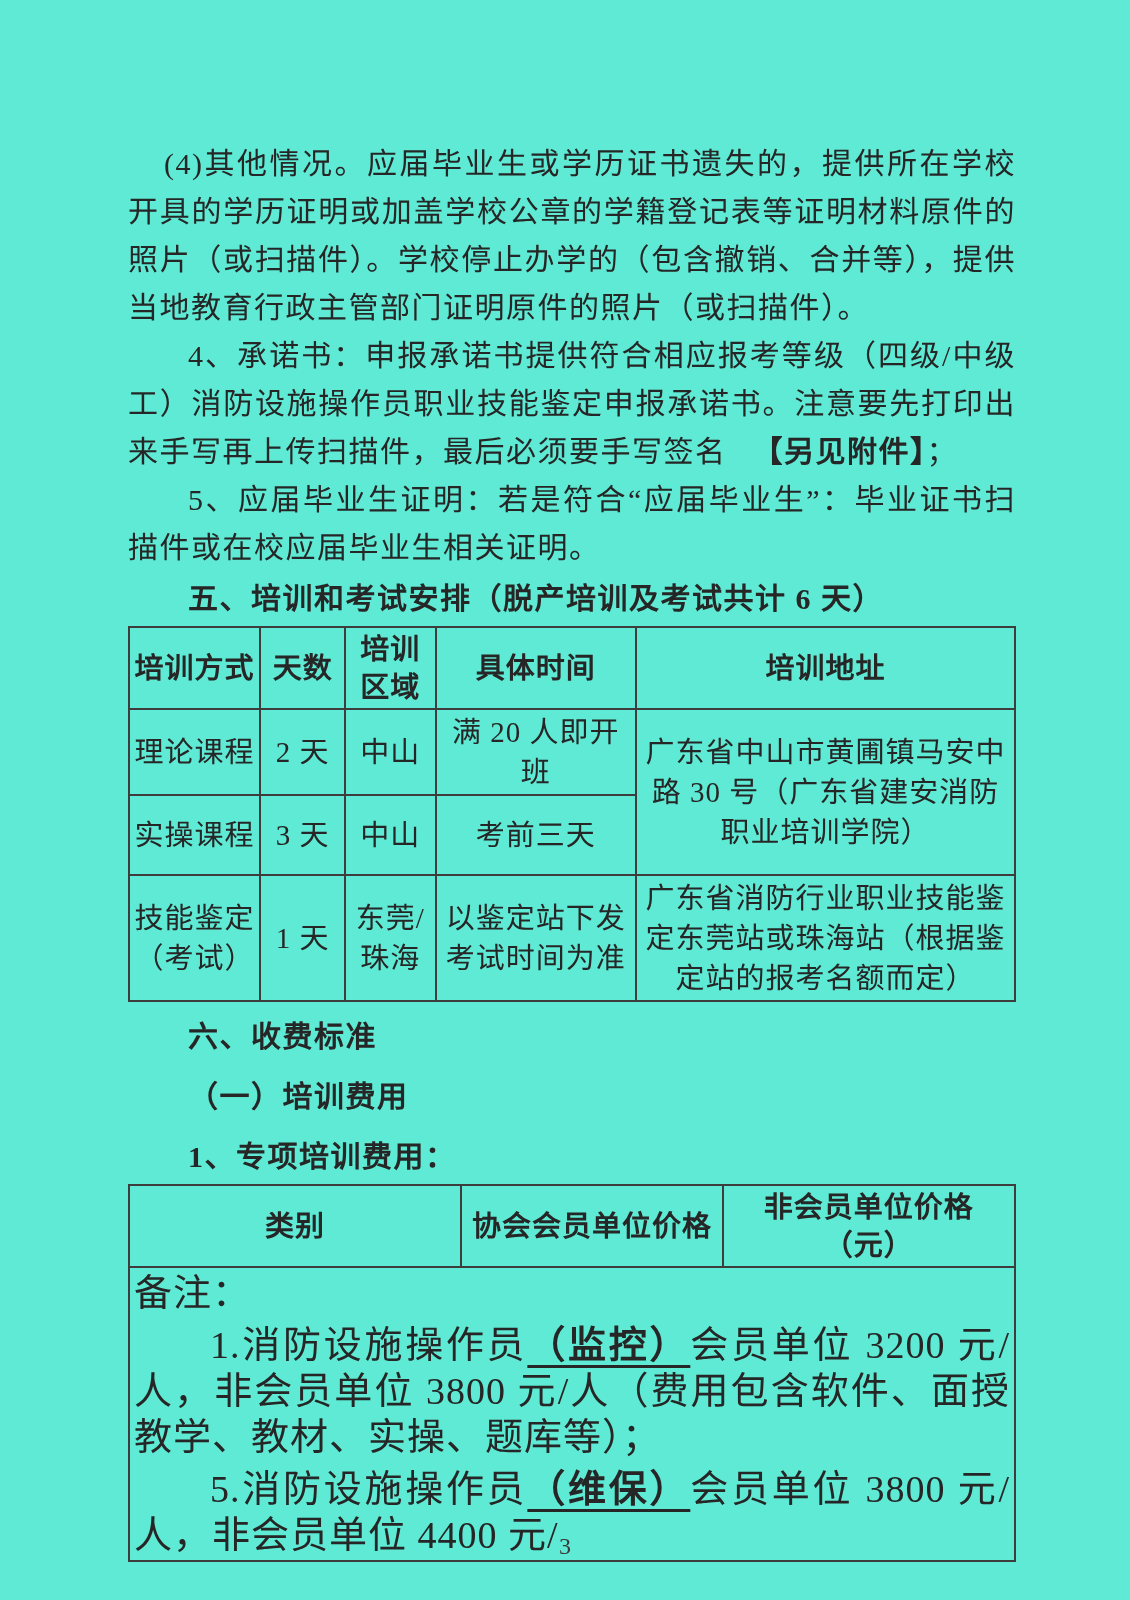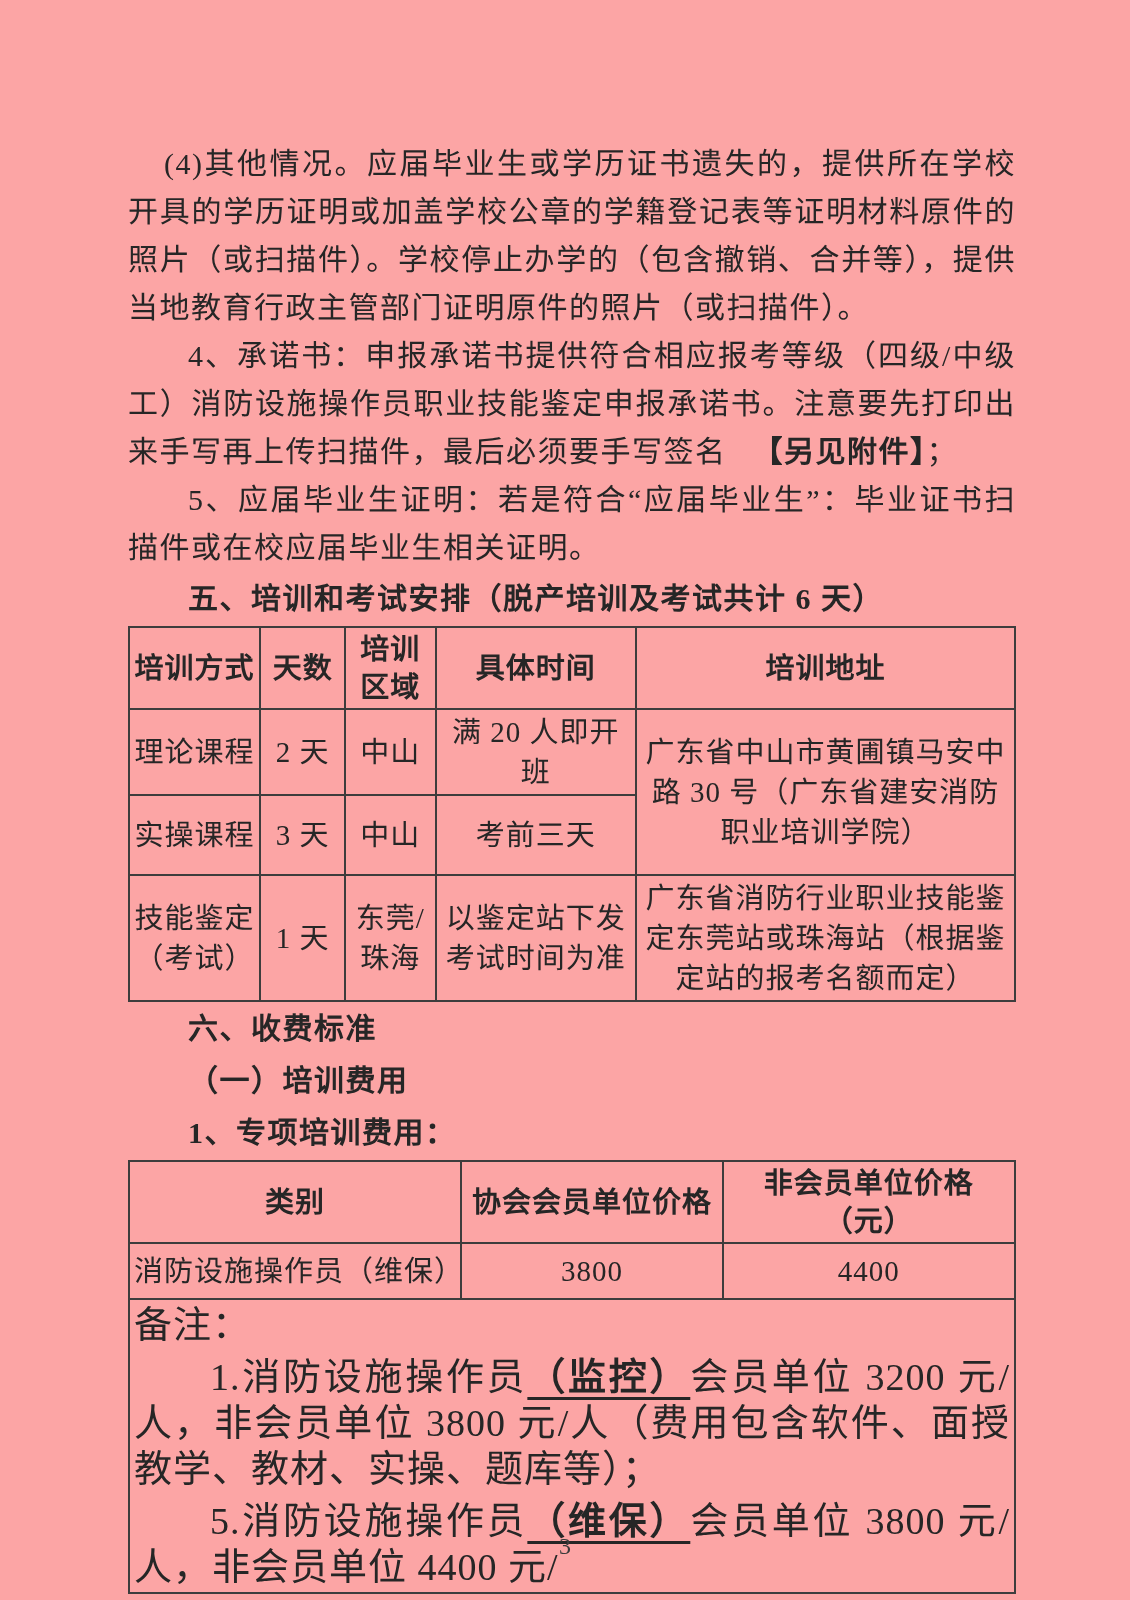"(4)其他情况。应届毕业生或学历证书遗失的，提供所在学校开具的学历证明或加盖学校" .page { background: #fca5a5 -> #5eead4 }
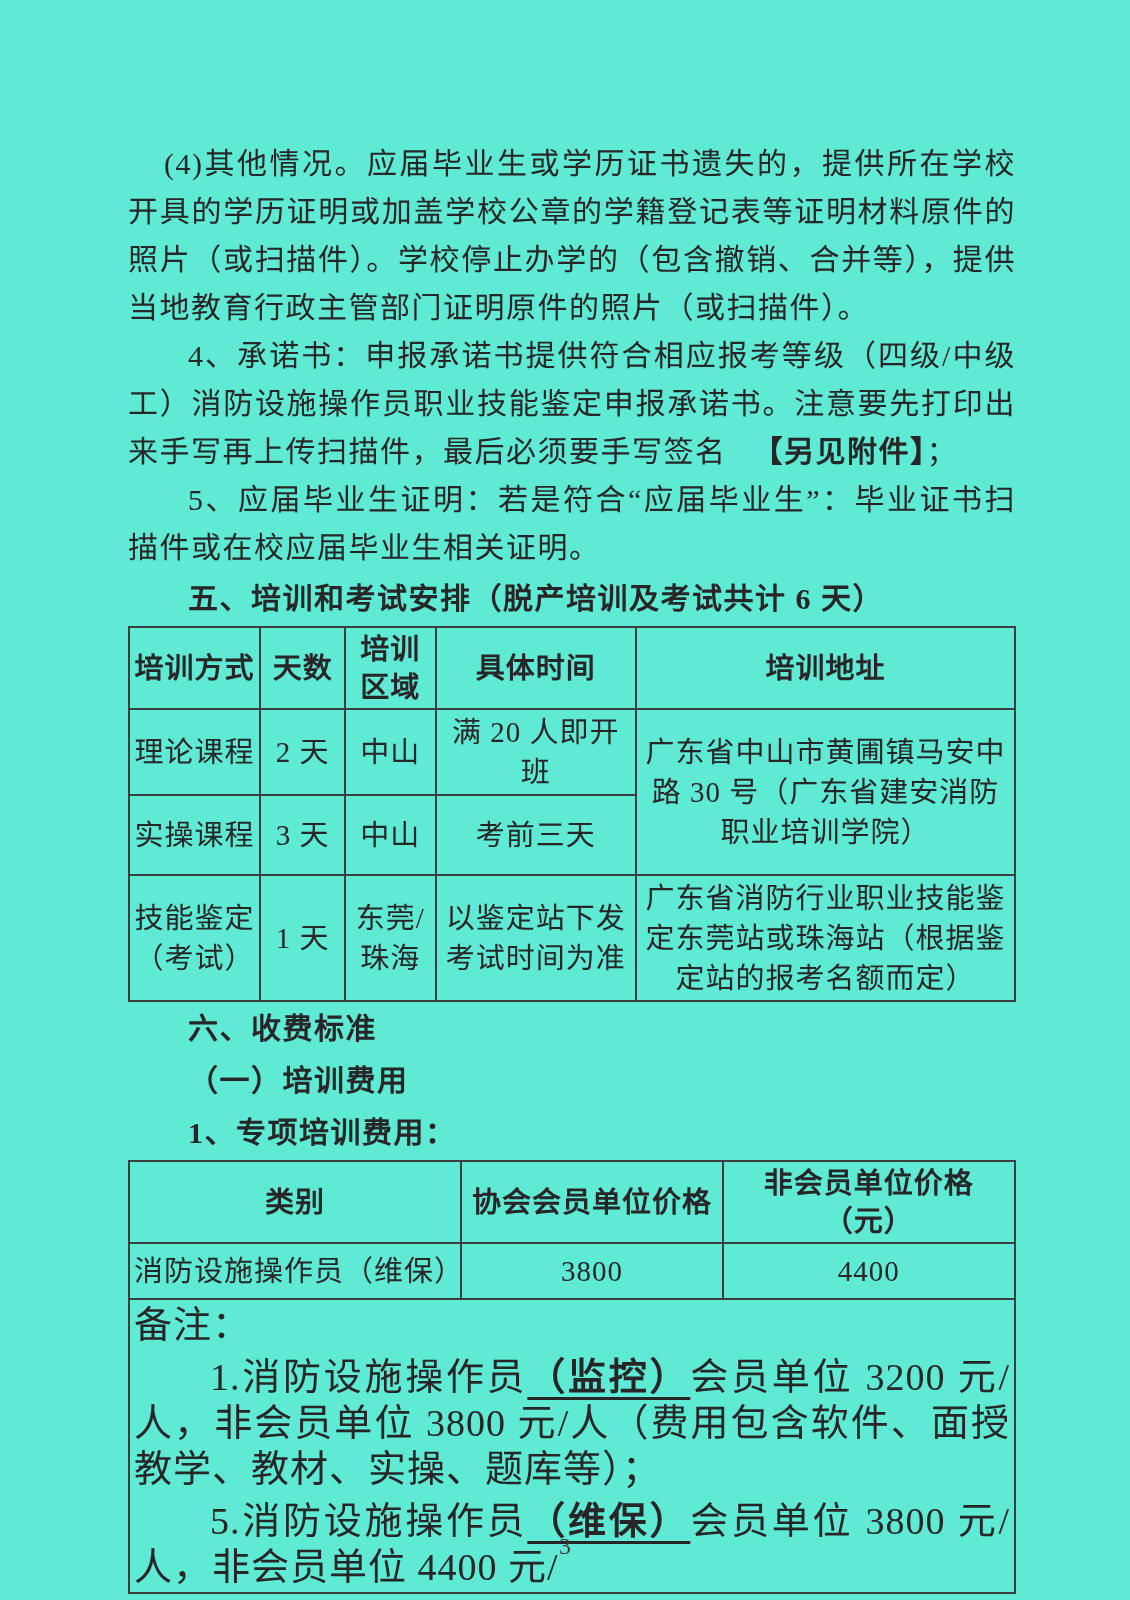"六、收费标准" .subheading { margin-top: 2px -> 10px }
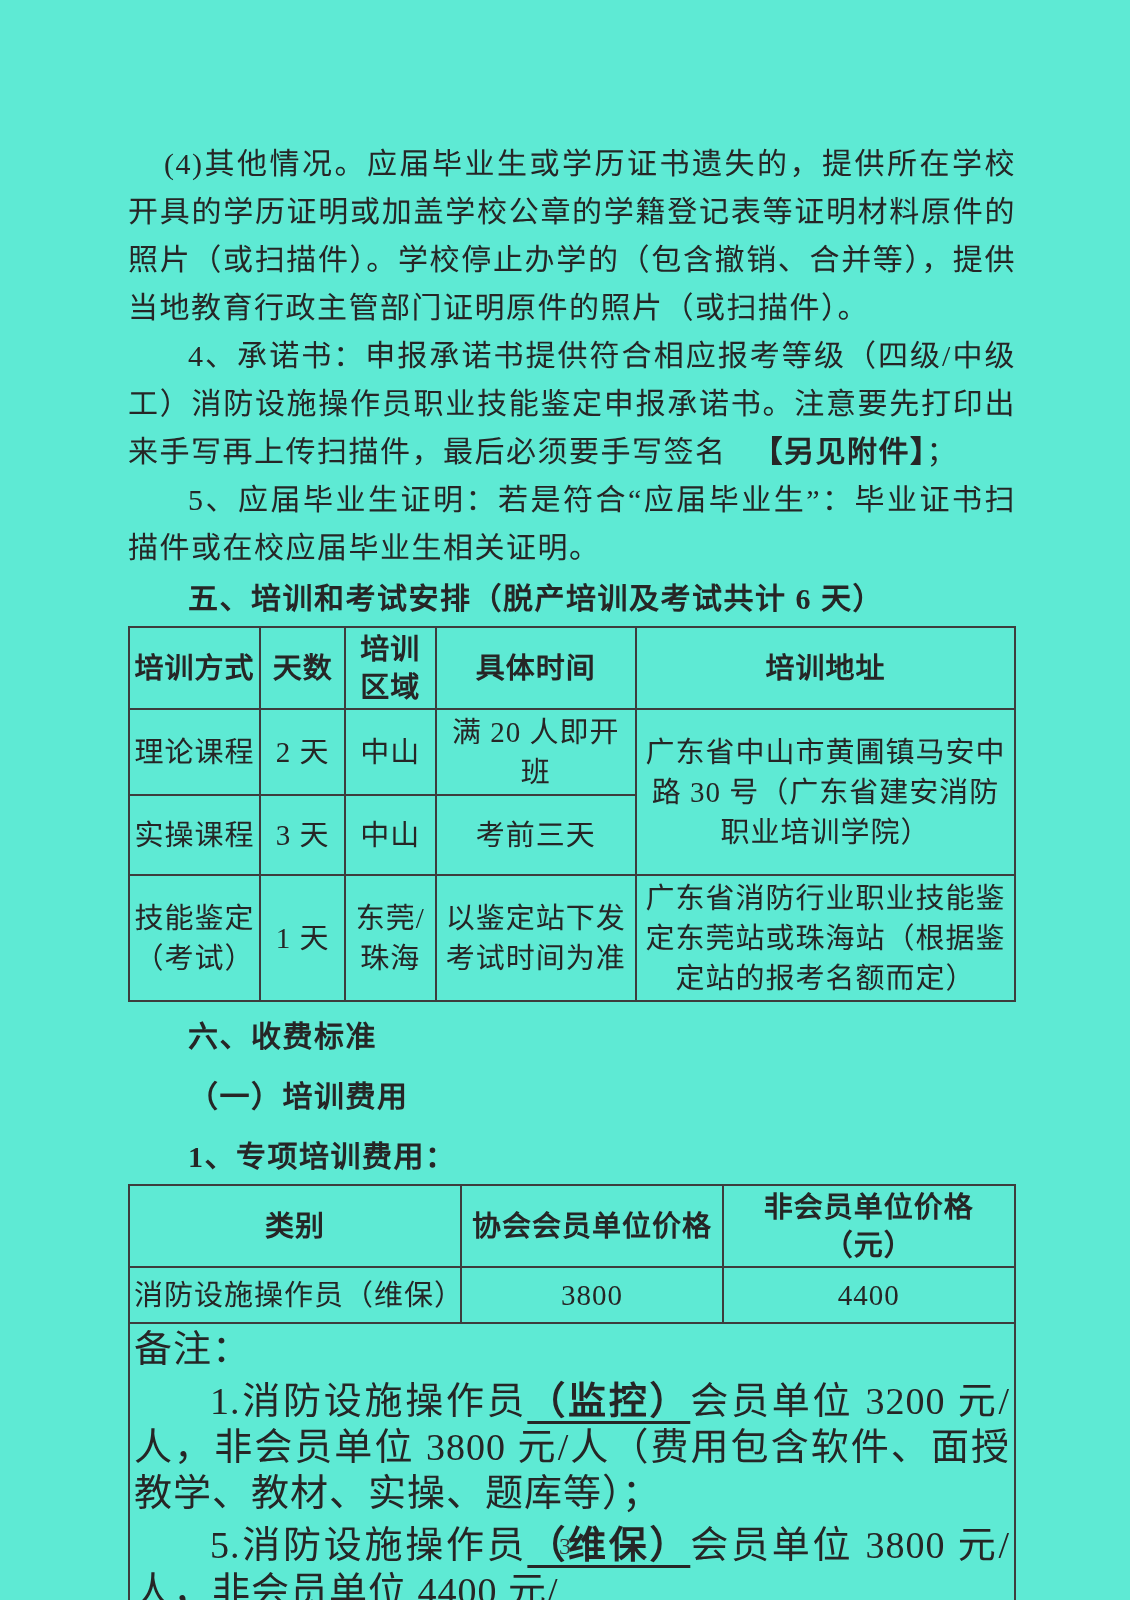"消防设施操作员（维保）" tr.fee-row { html: <tr> <td>消防设施操作员（维保）</td> <td>3800</td> <td>4400</td> </tr> -> none }
